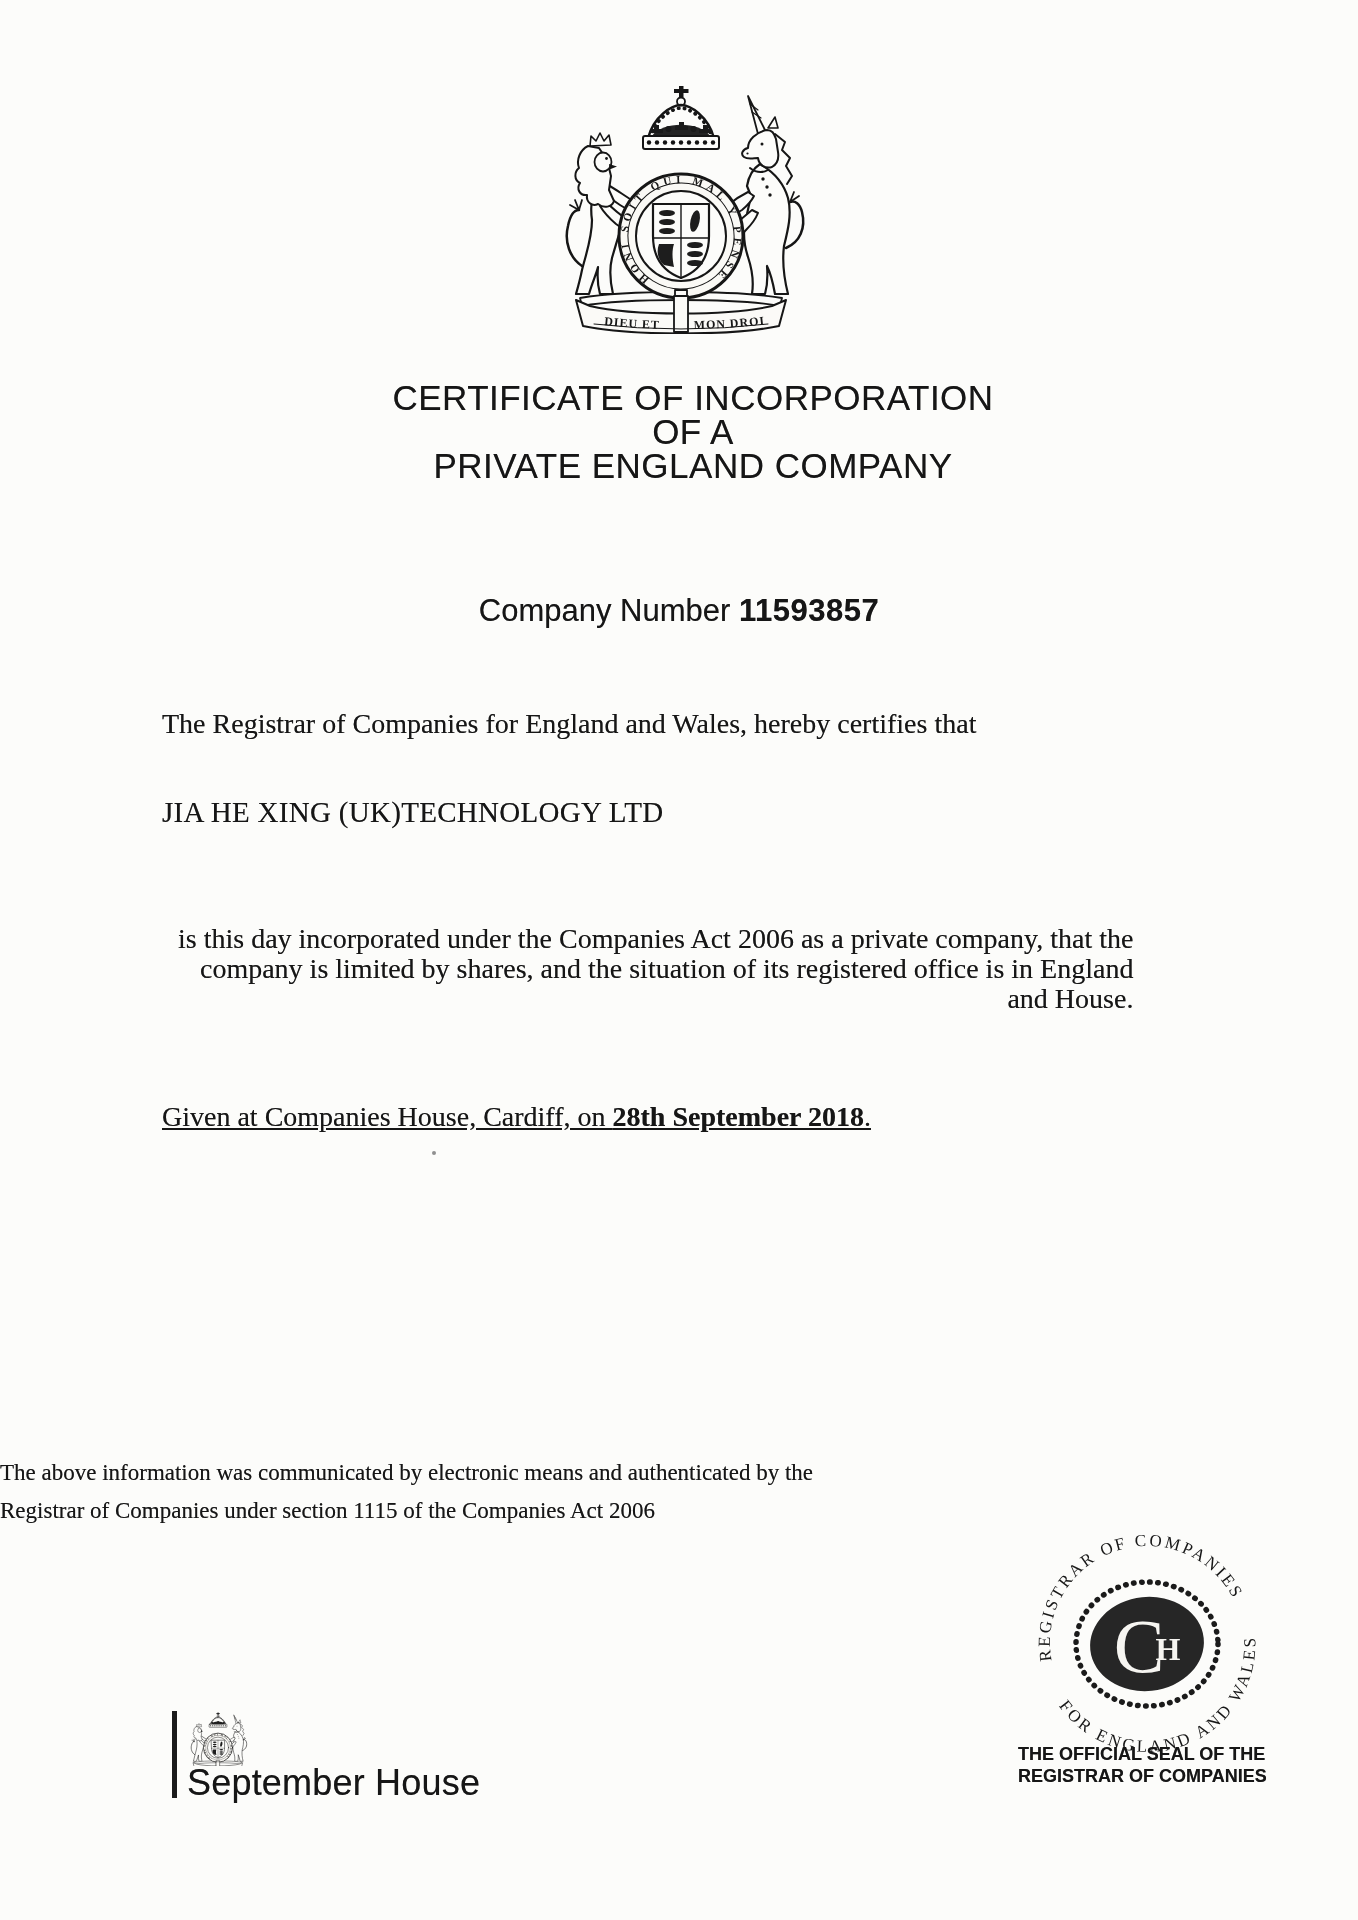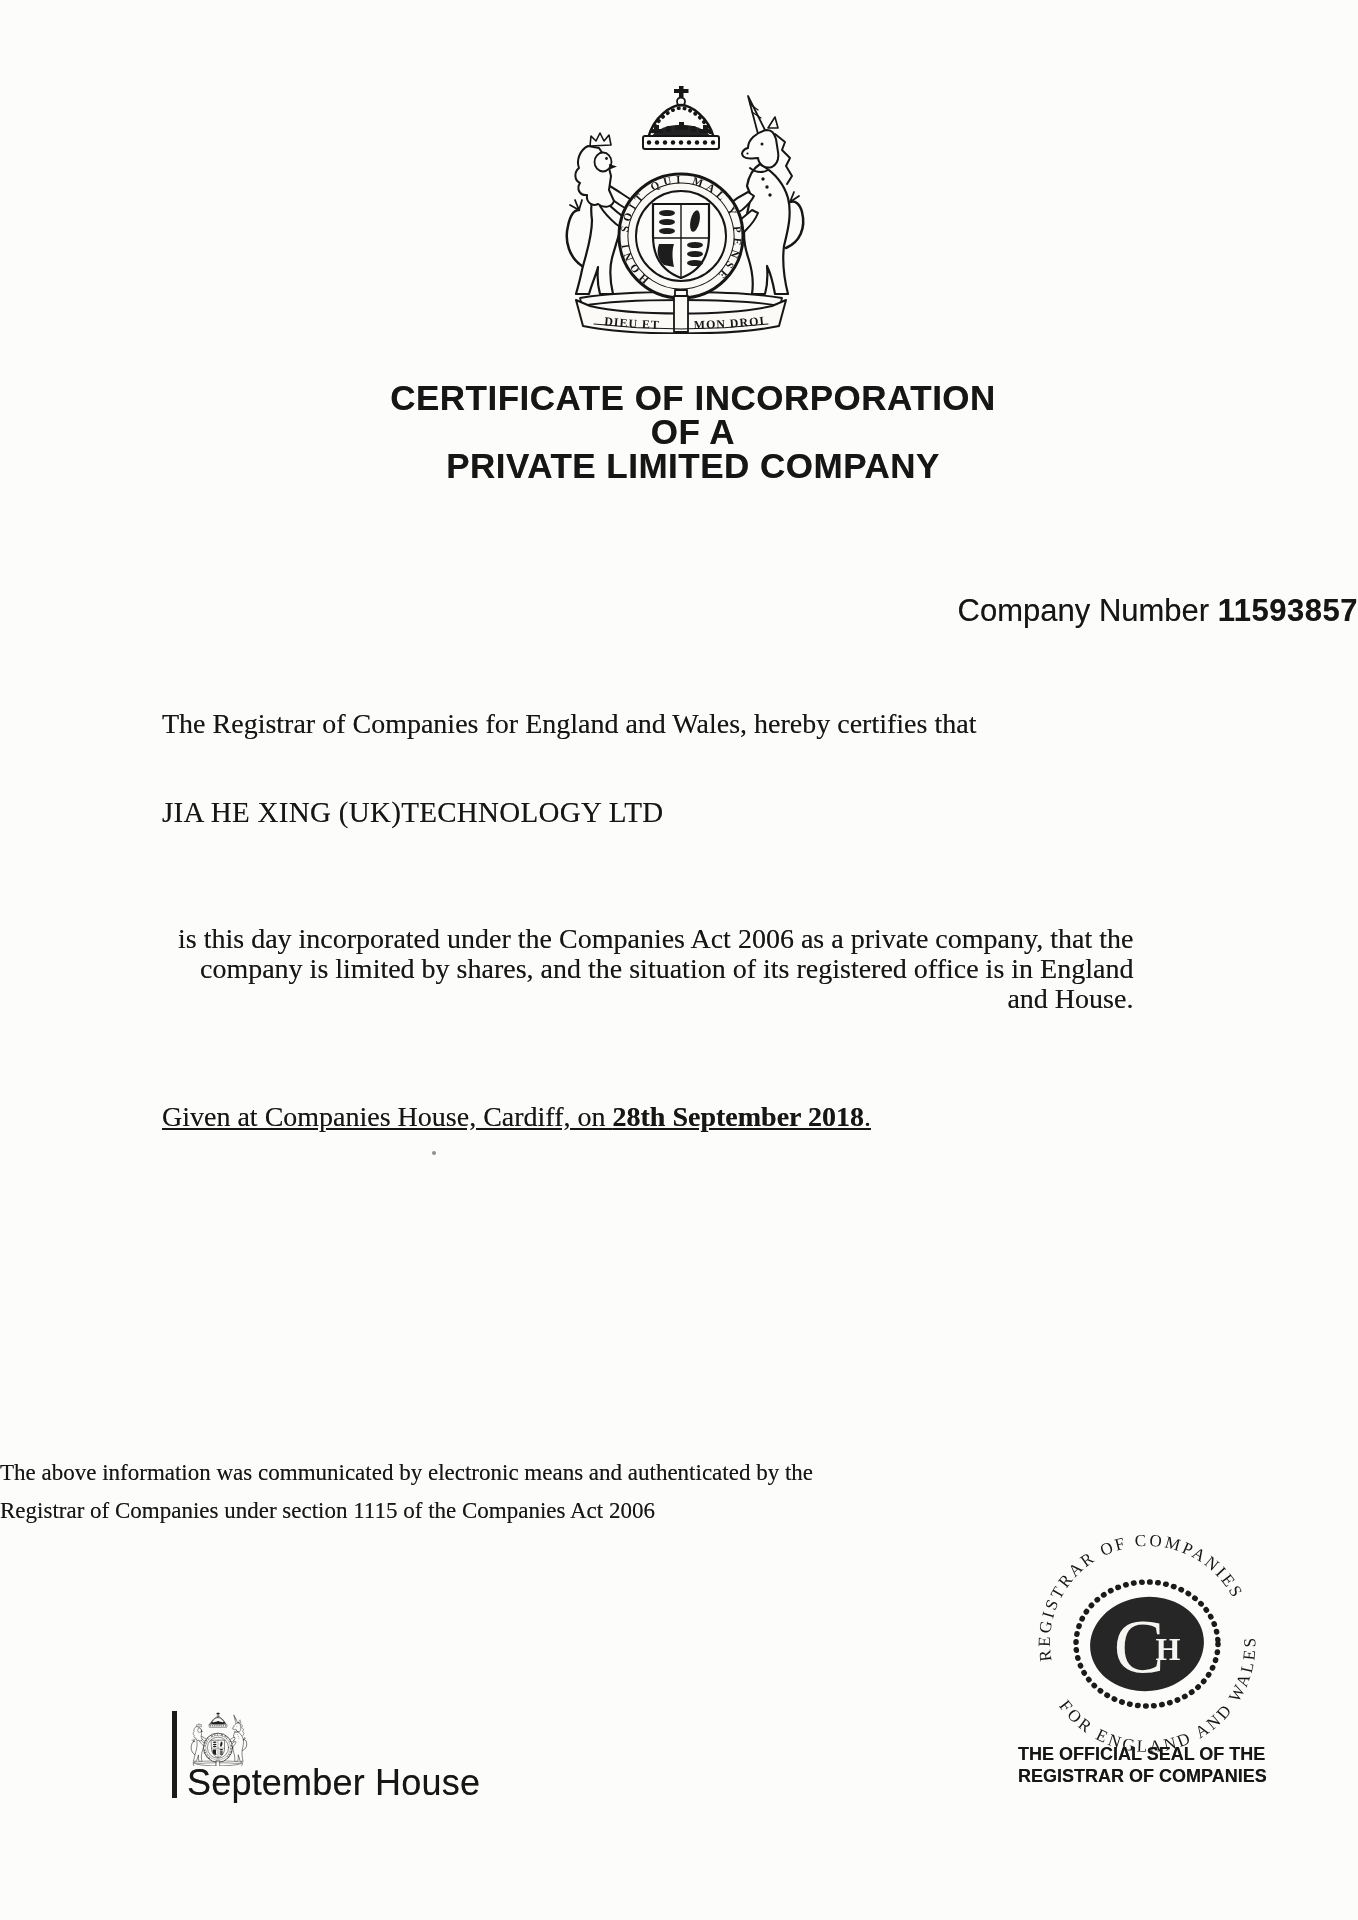"CERTIFICATE OF INCORPORATION" .title-block { font-weight: bold -> normal }
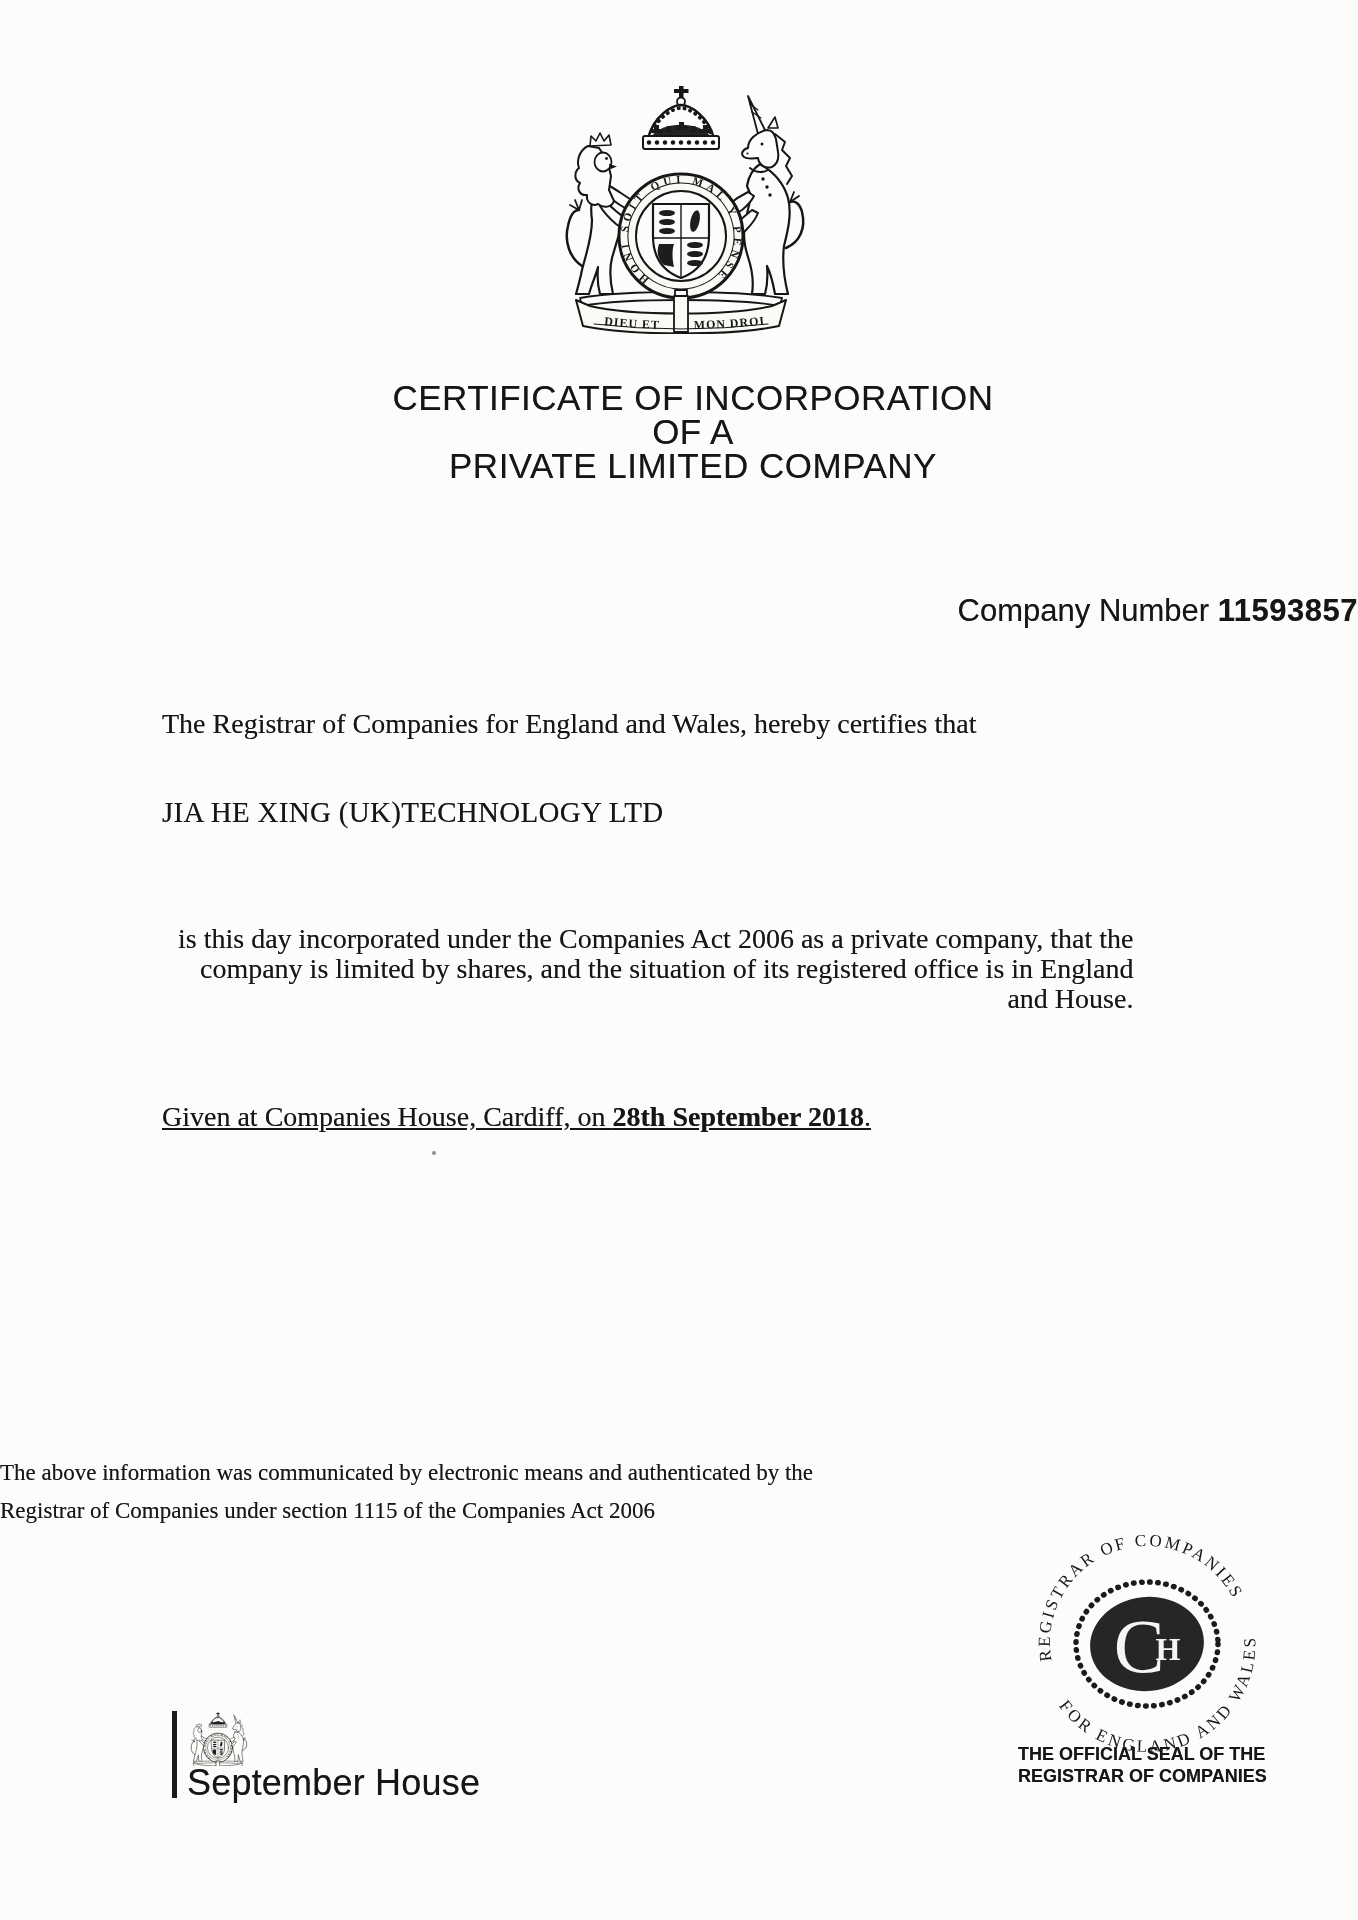"PRIVATE LIMITED COMPANY" div { text: LIMITED -> ENGLAND }
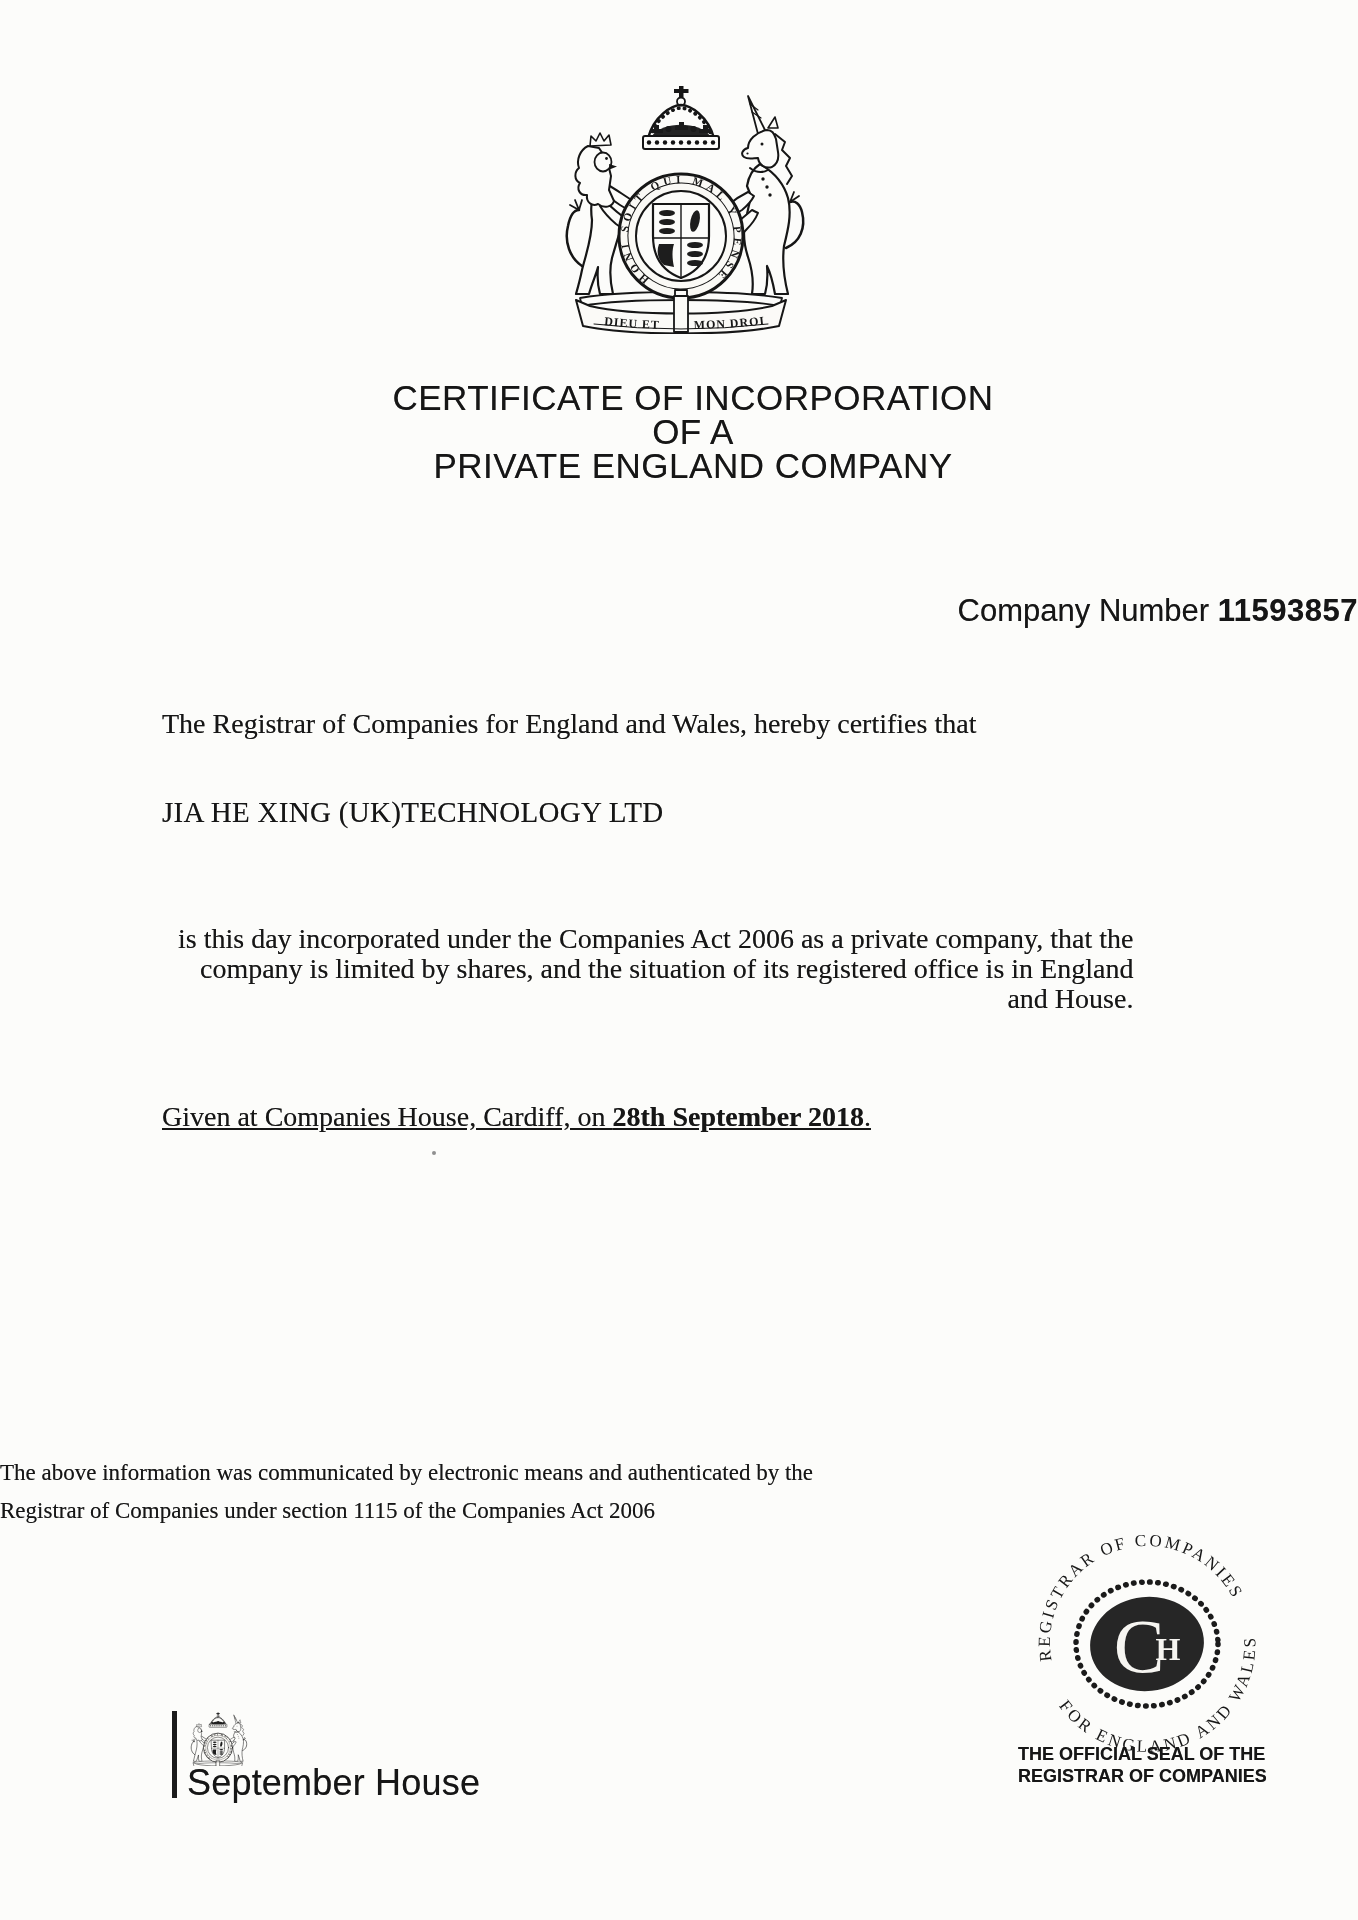"Company Number 11593857" .company-number { text-align: right -> center }
